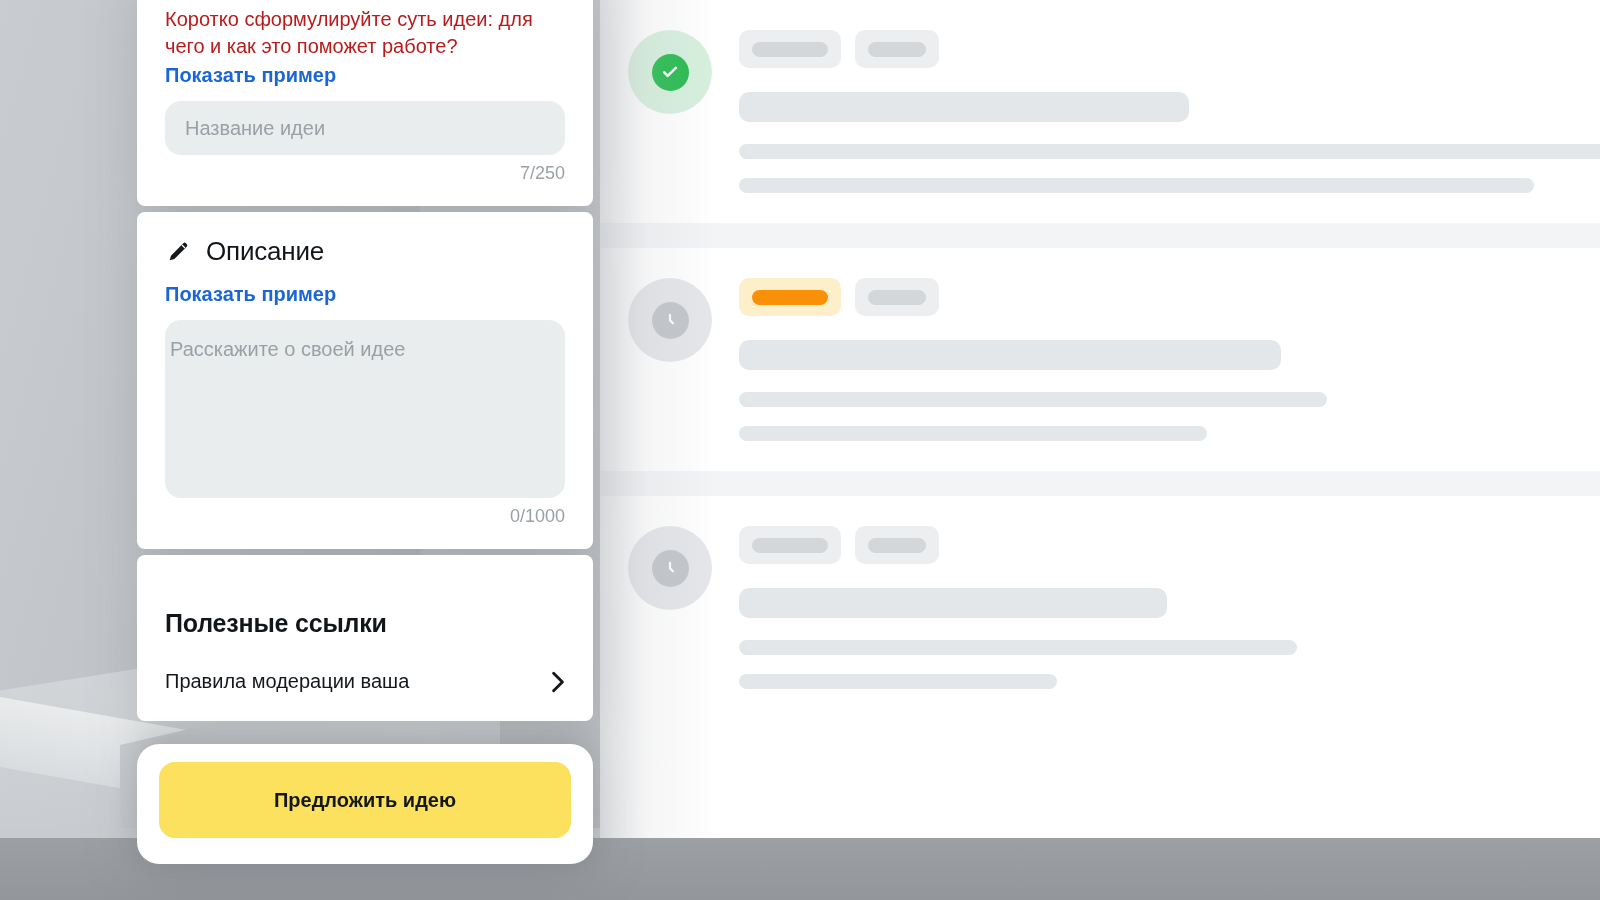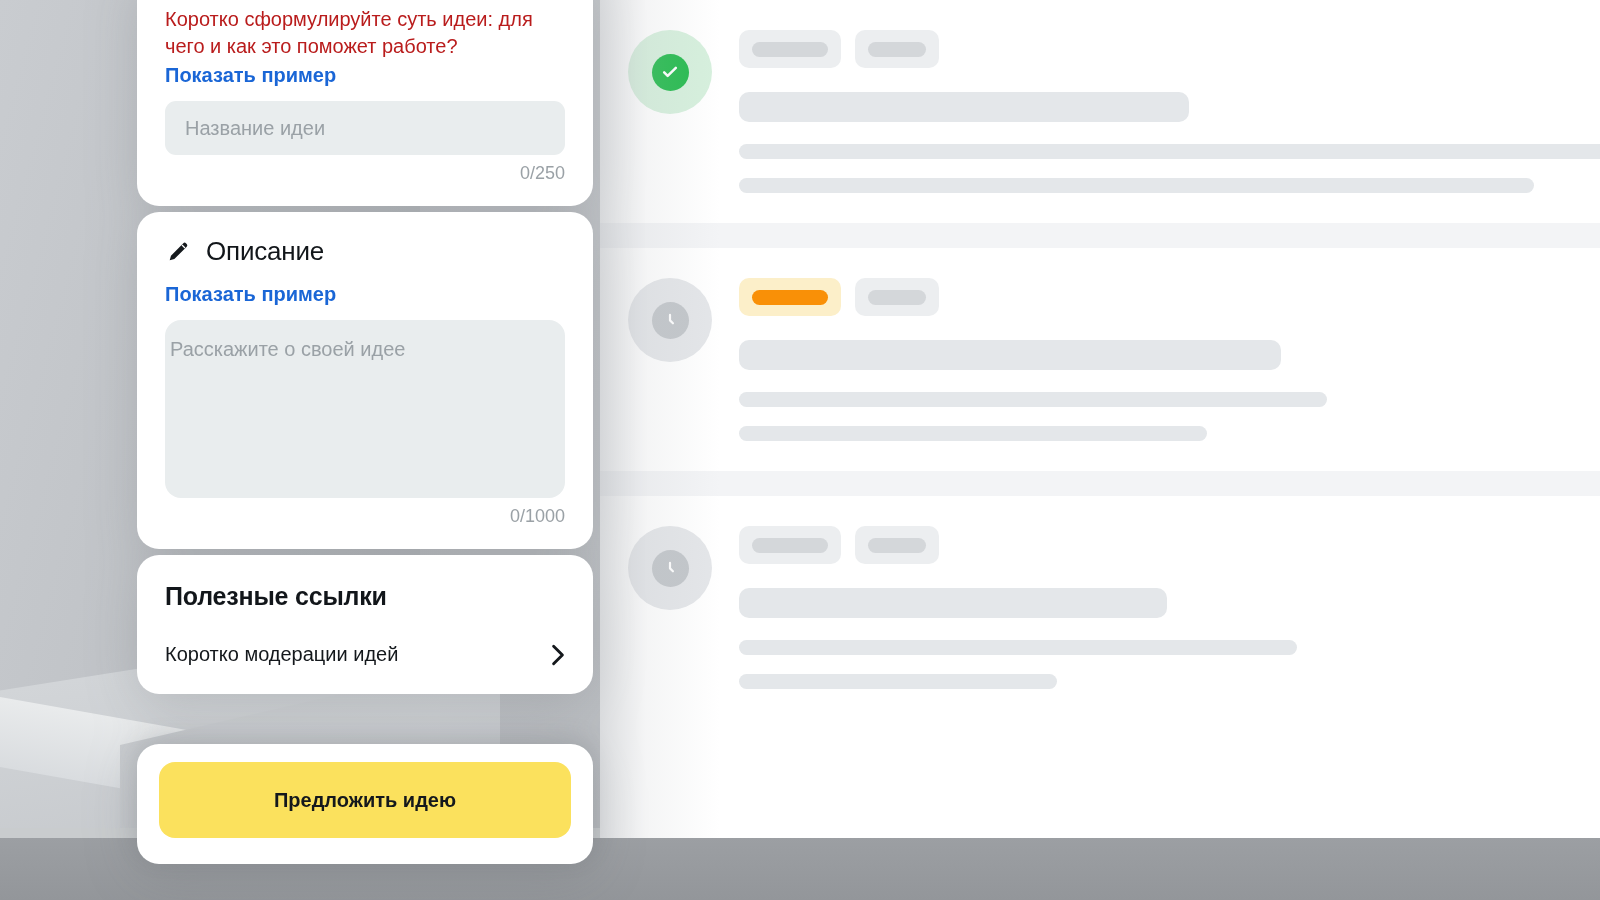"Название идеи" .field.single { border-radius: 11px -> none }
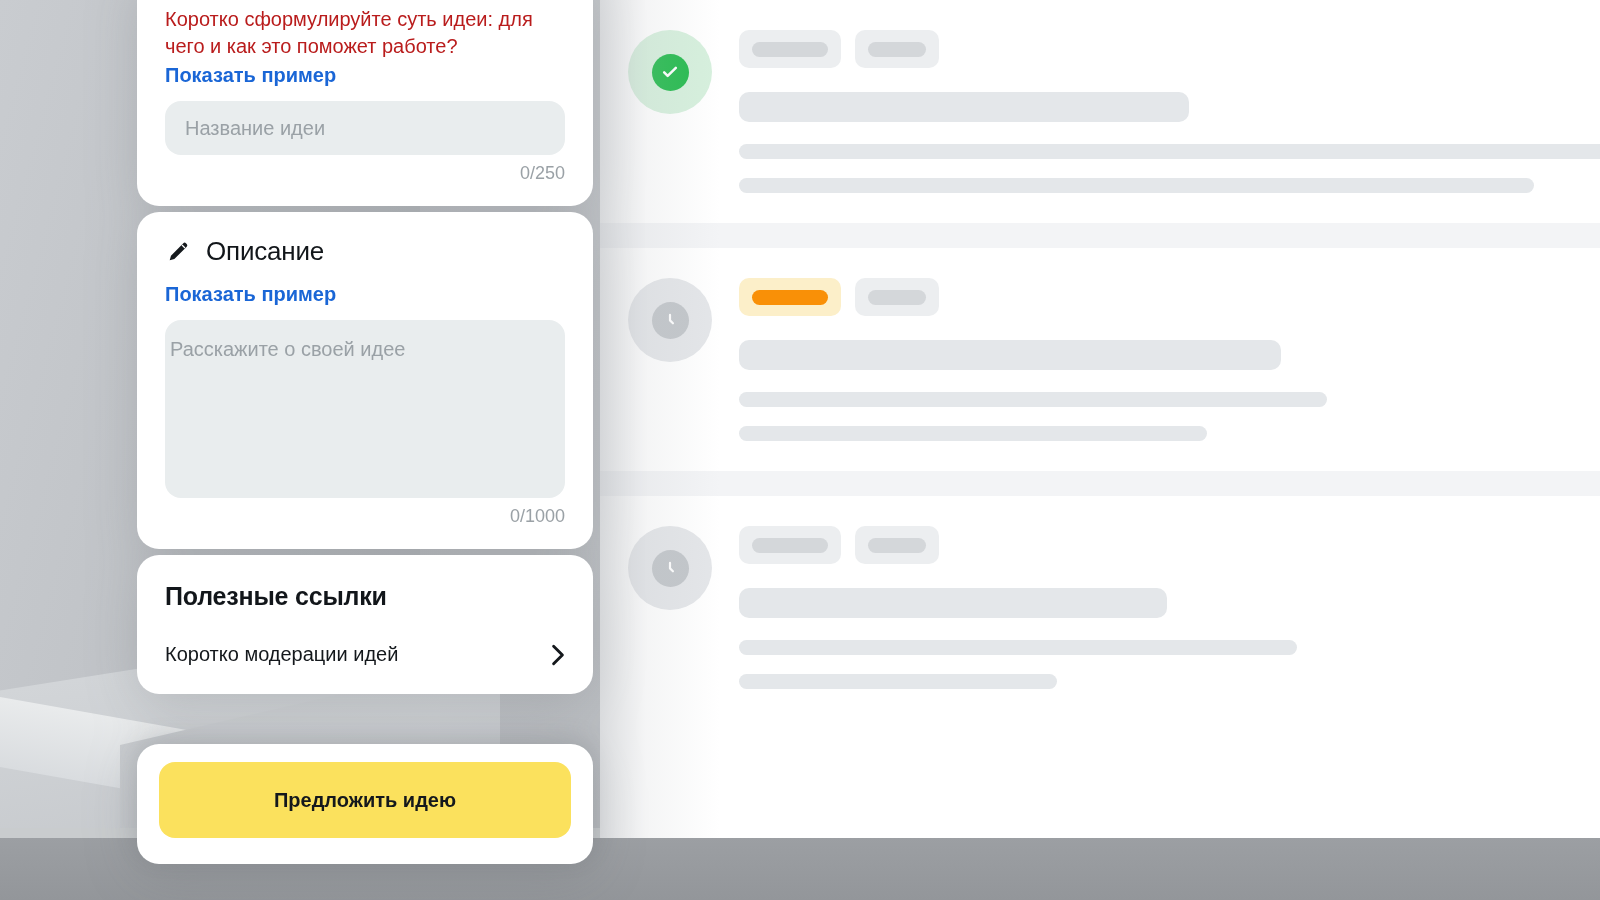"0/250" div.counter { text: 0/250 -> 7/250 }
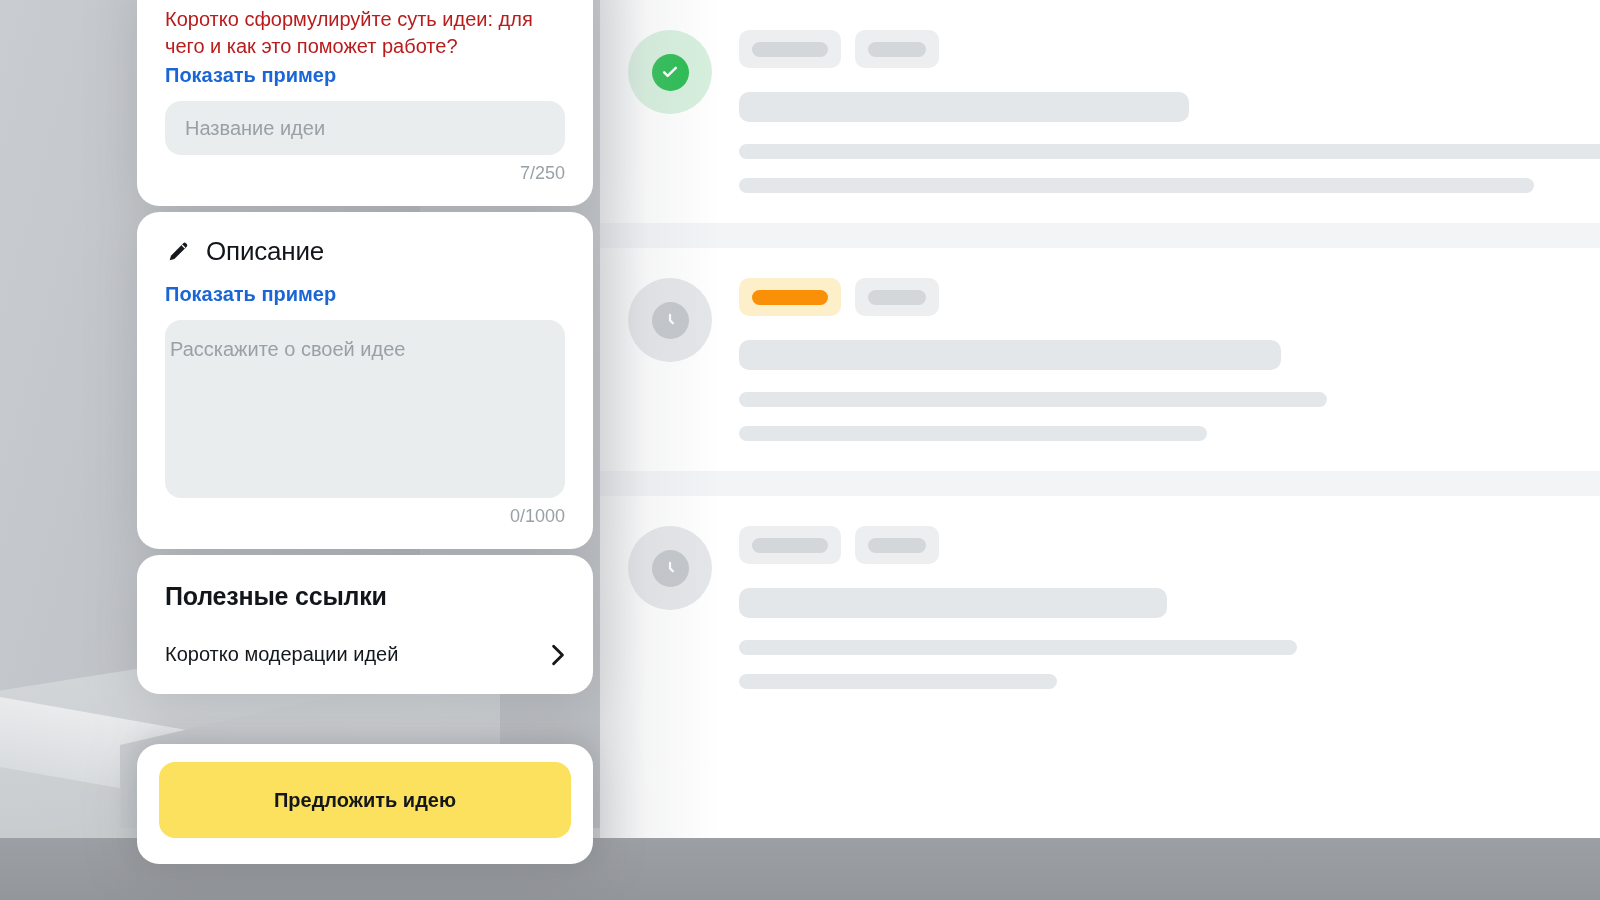"Описание" .card { border-radius: 22px -> 8px }
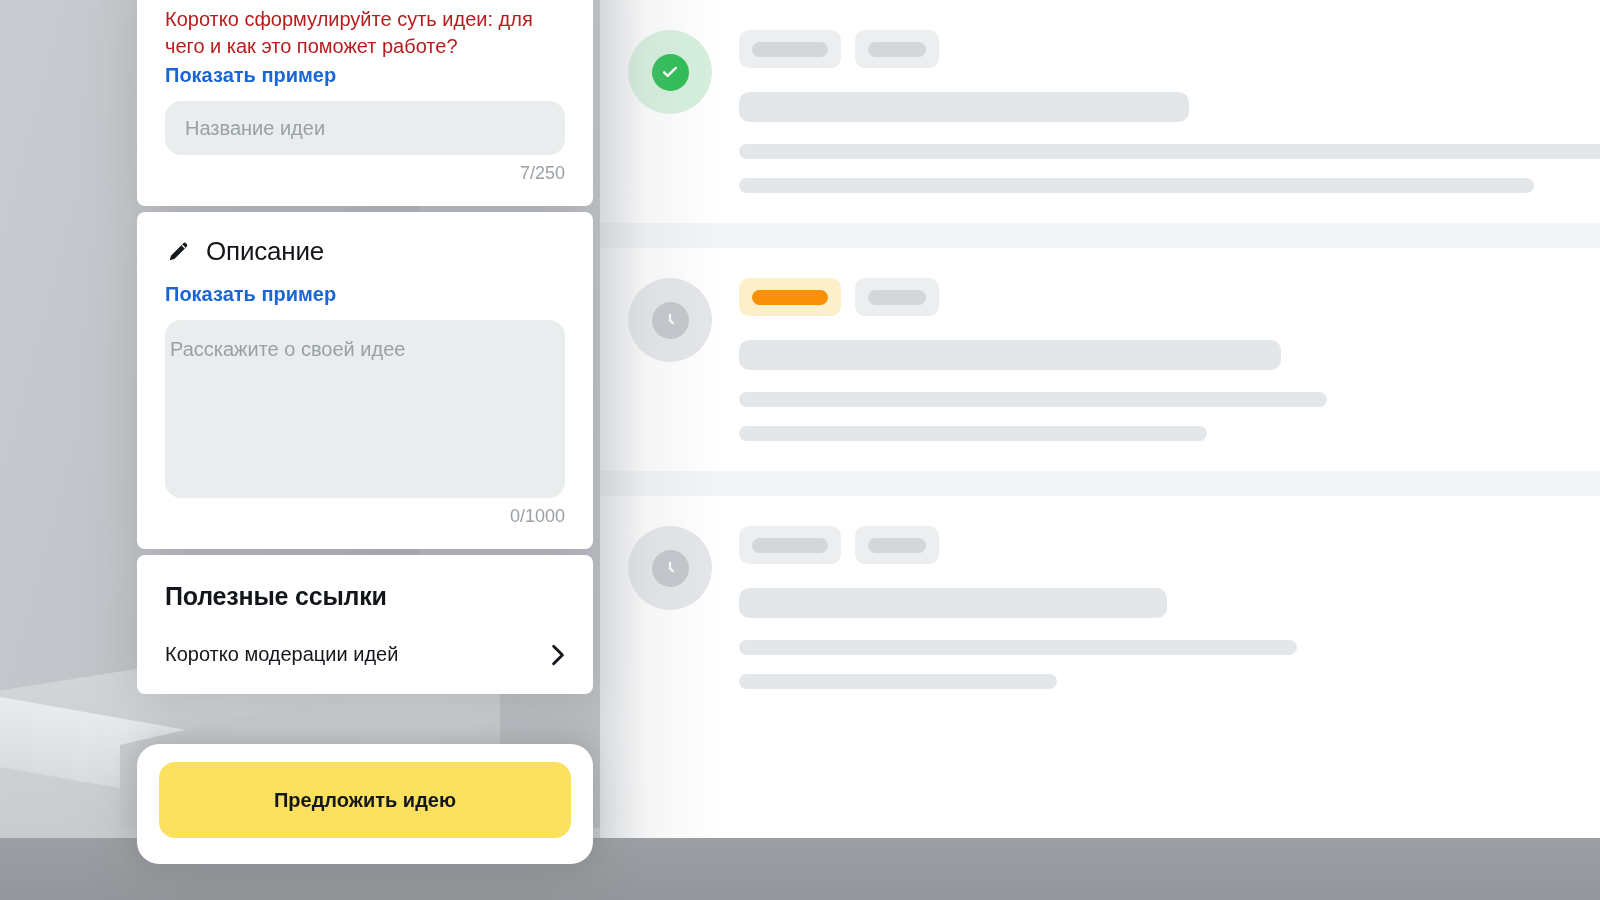"Полезные ссылки" .links-title { margin: 3px 0 32px 0 -> 30px 0 32px 0 }
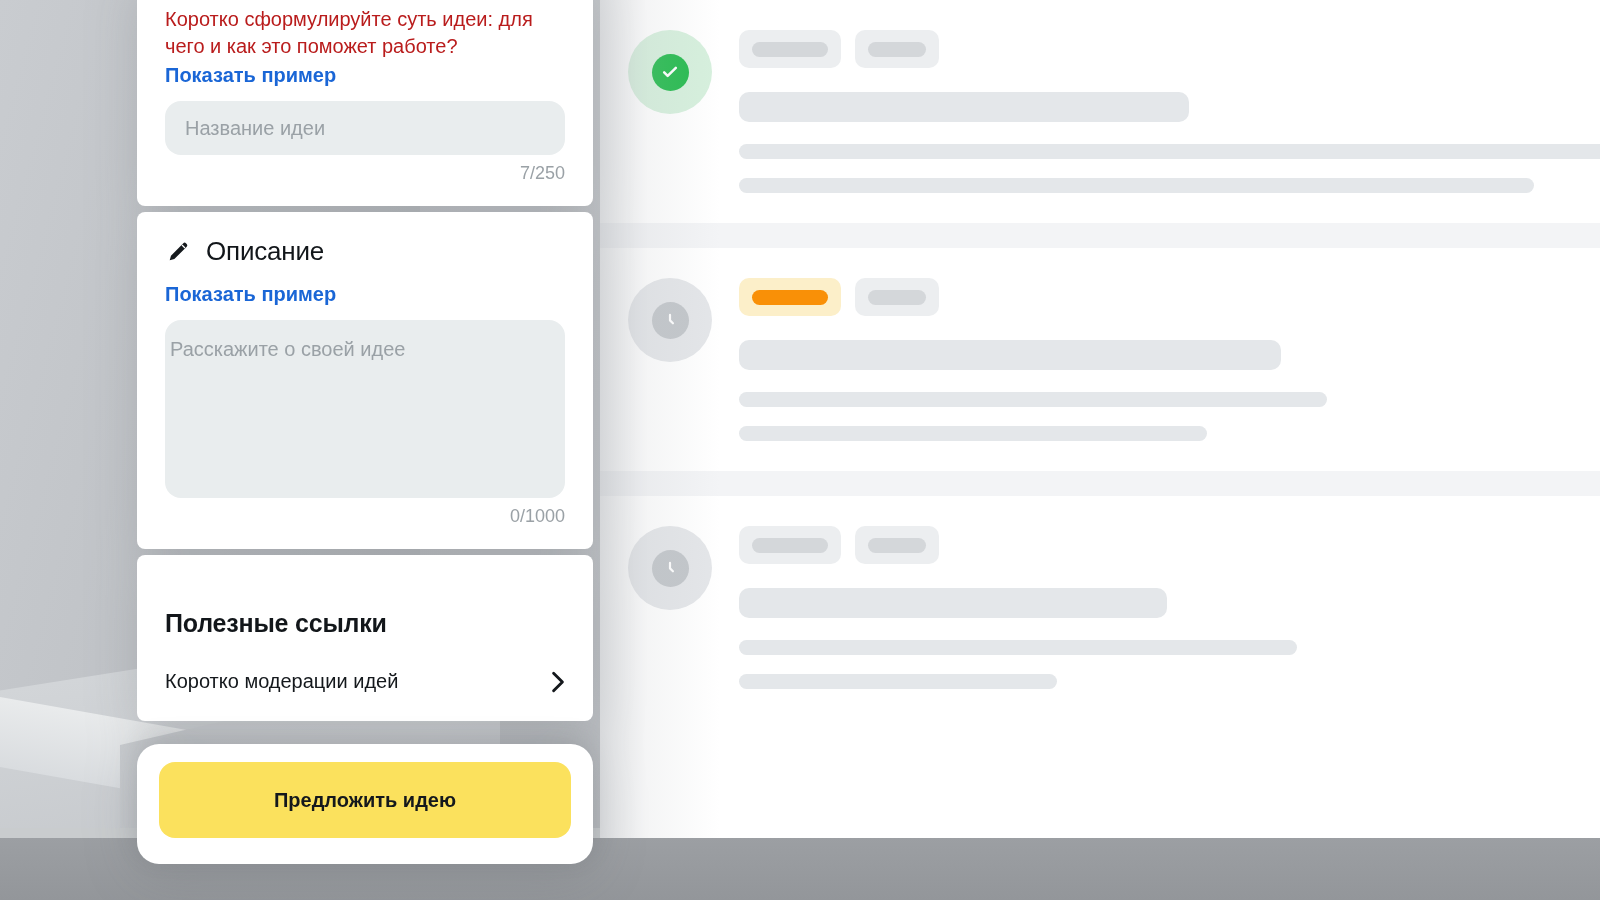"Коротко модерации идей" span { text: Коротко модерации идей -> Правила модерации ваша }
